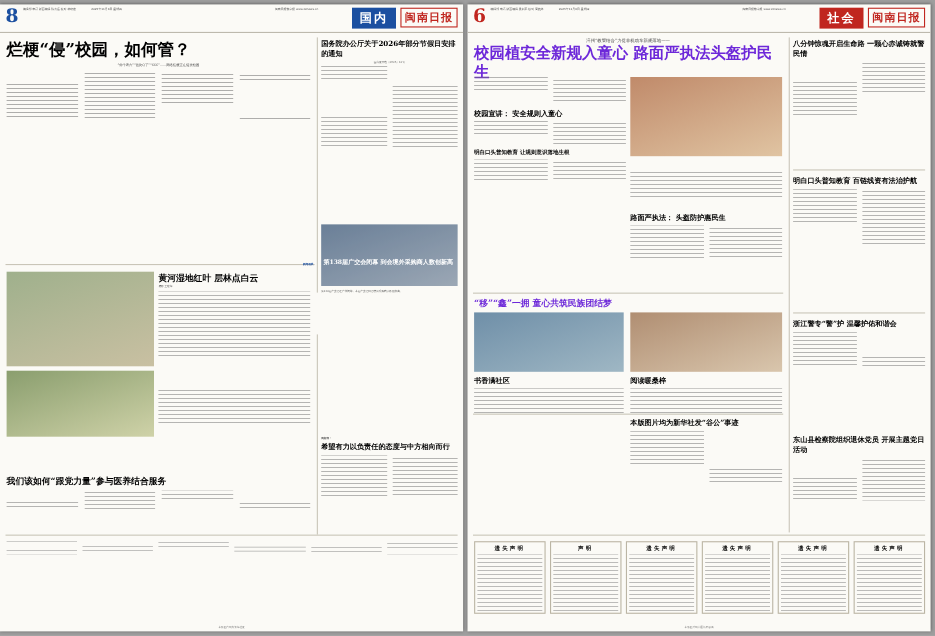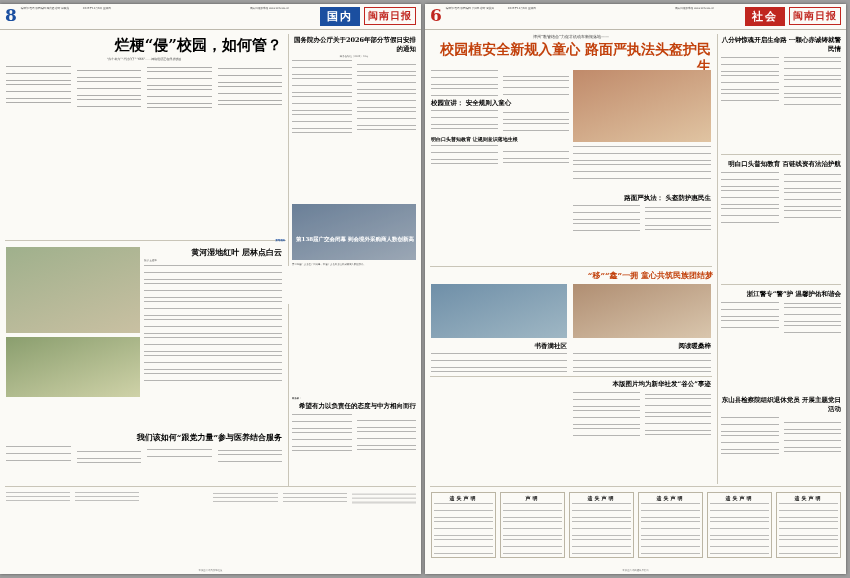"烂梗“侵”校园，如何管？" .ttl { text-align: right -> left }
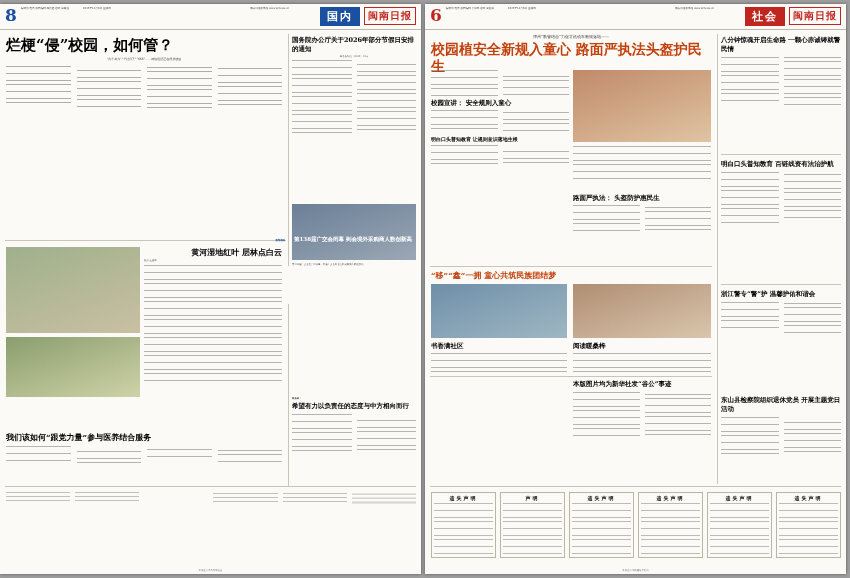"校园植安全新规入童心 路面严执法头盔护民生" .redtitle { color: #c2410c -> #6d28d9 }
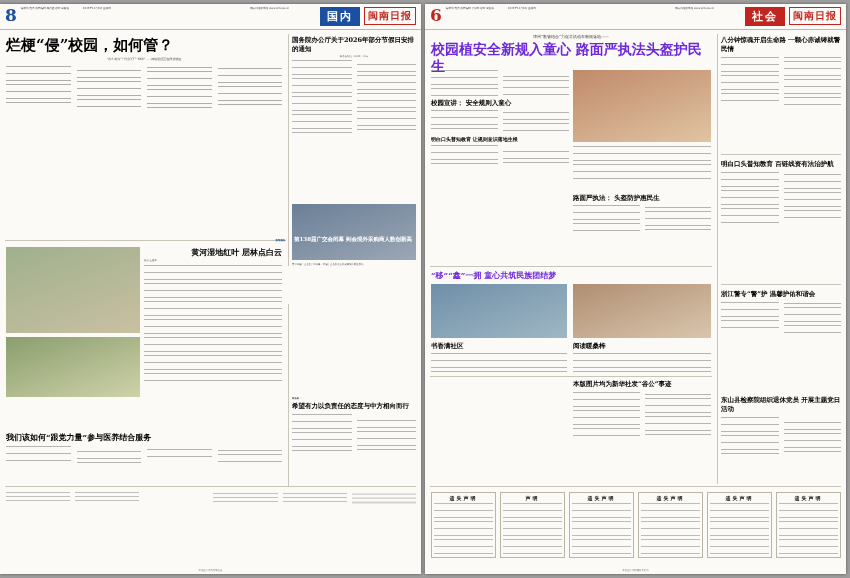"黄河湿地红叶 层林点白云" div.ttl { text-align: right -> left }
